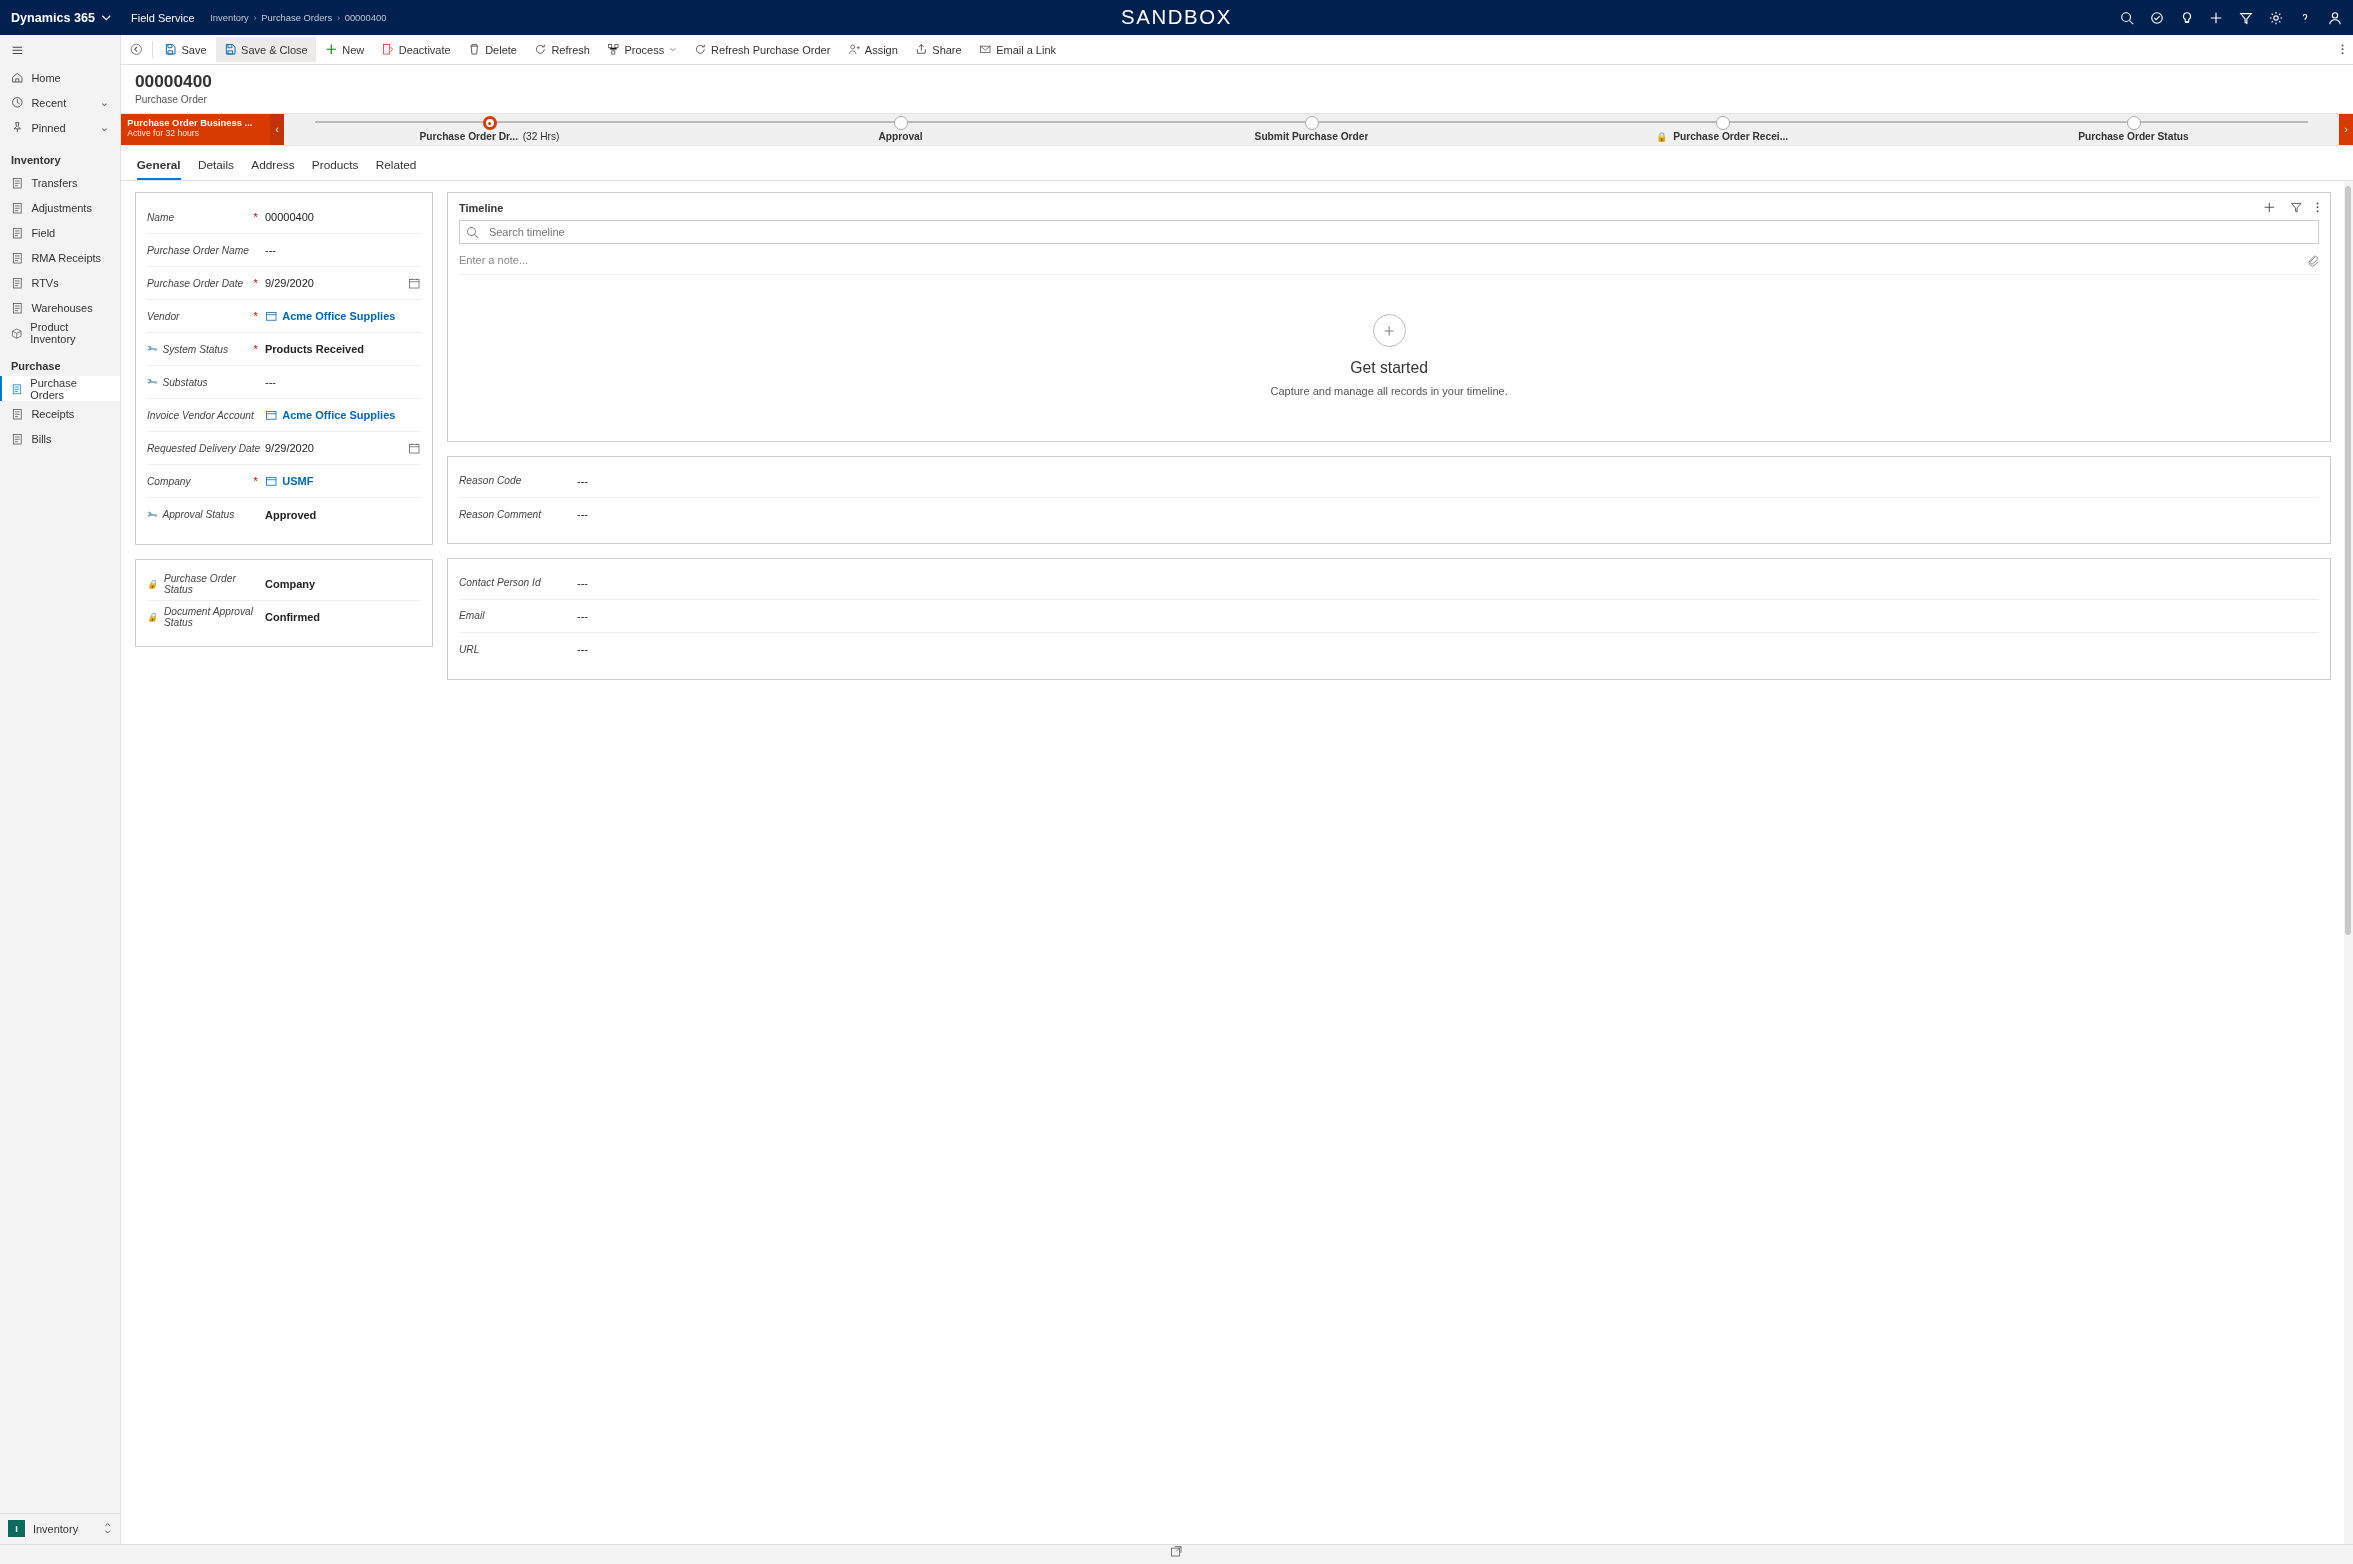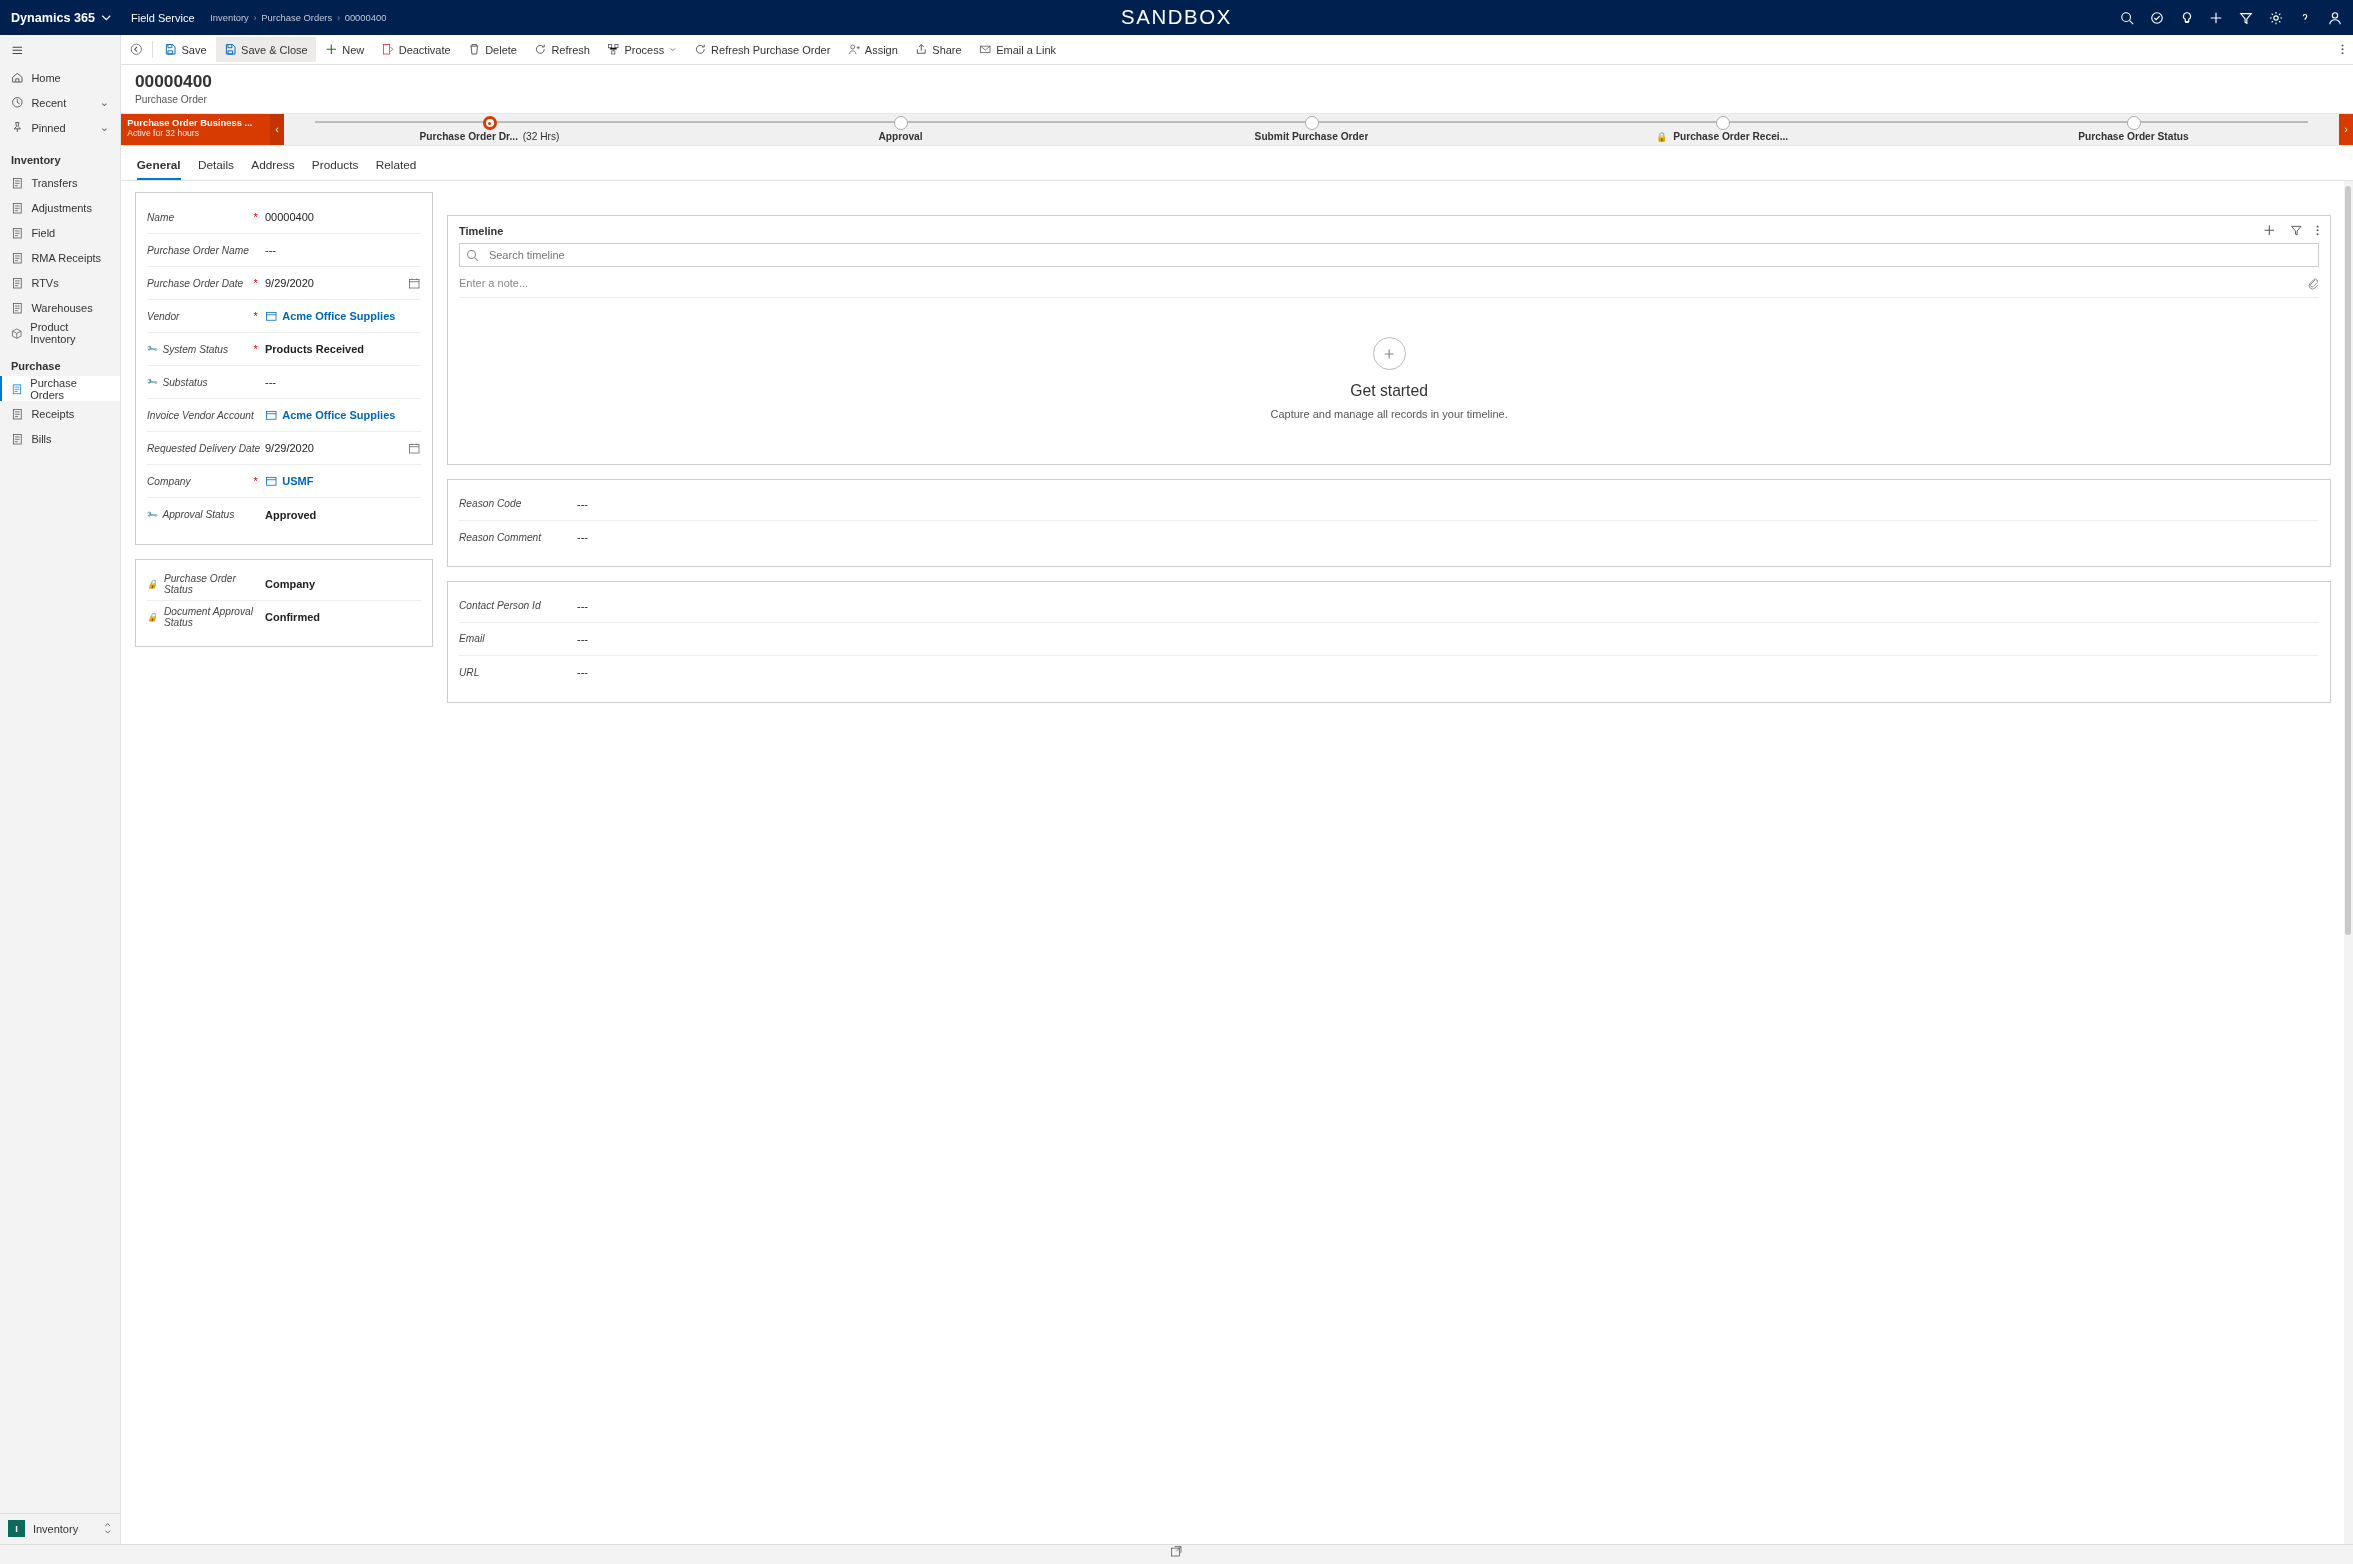"Timeline" .col.right { margin-top: 23px -> none }
